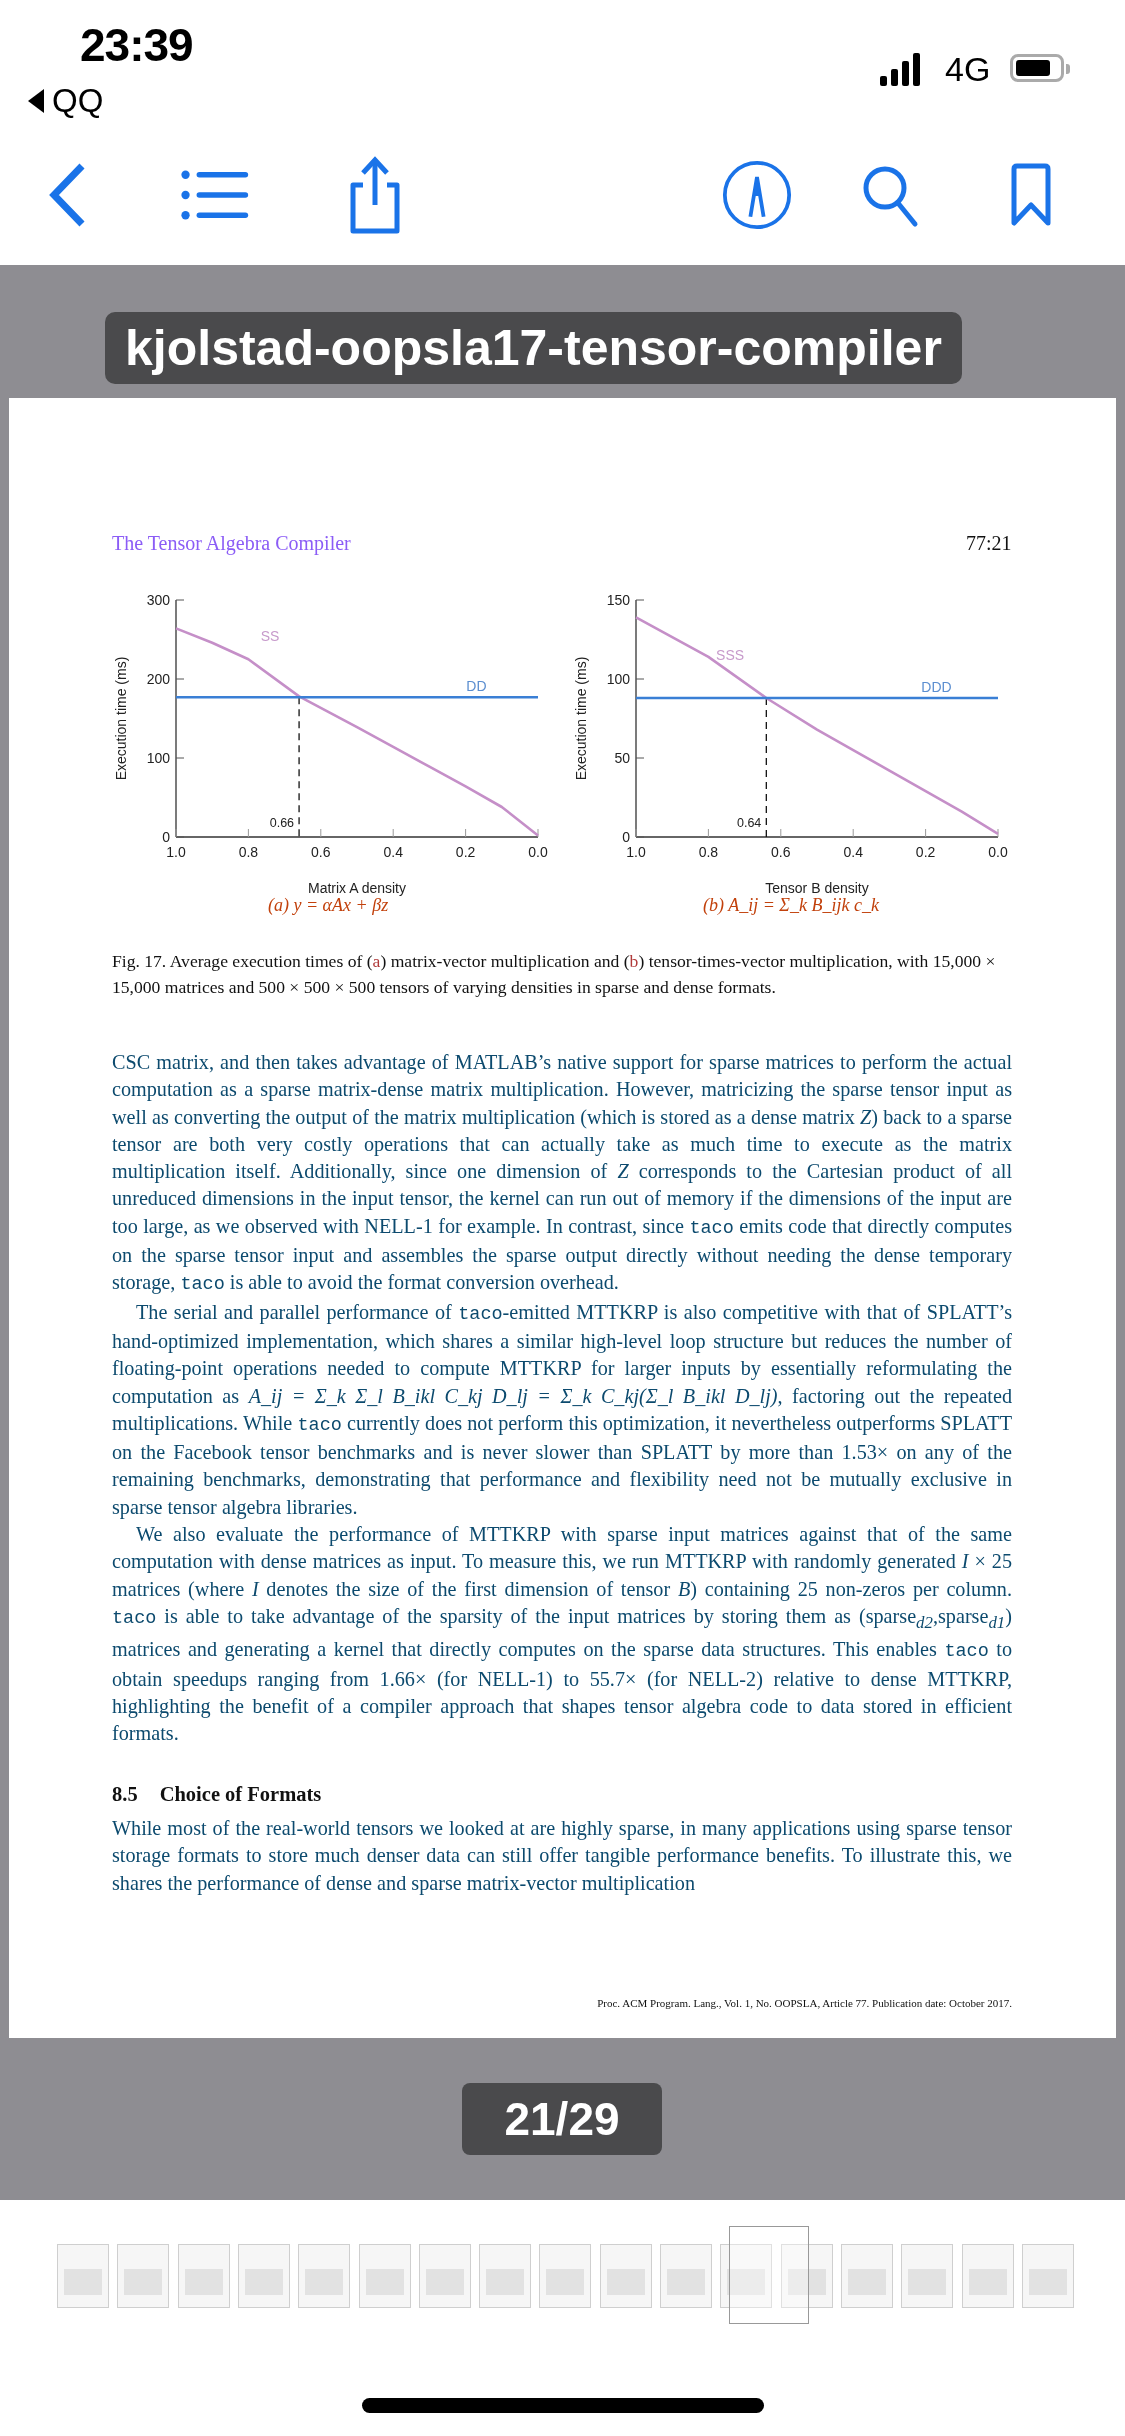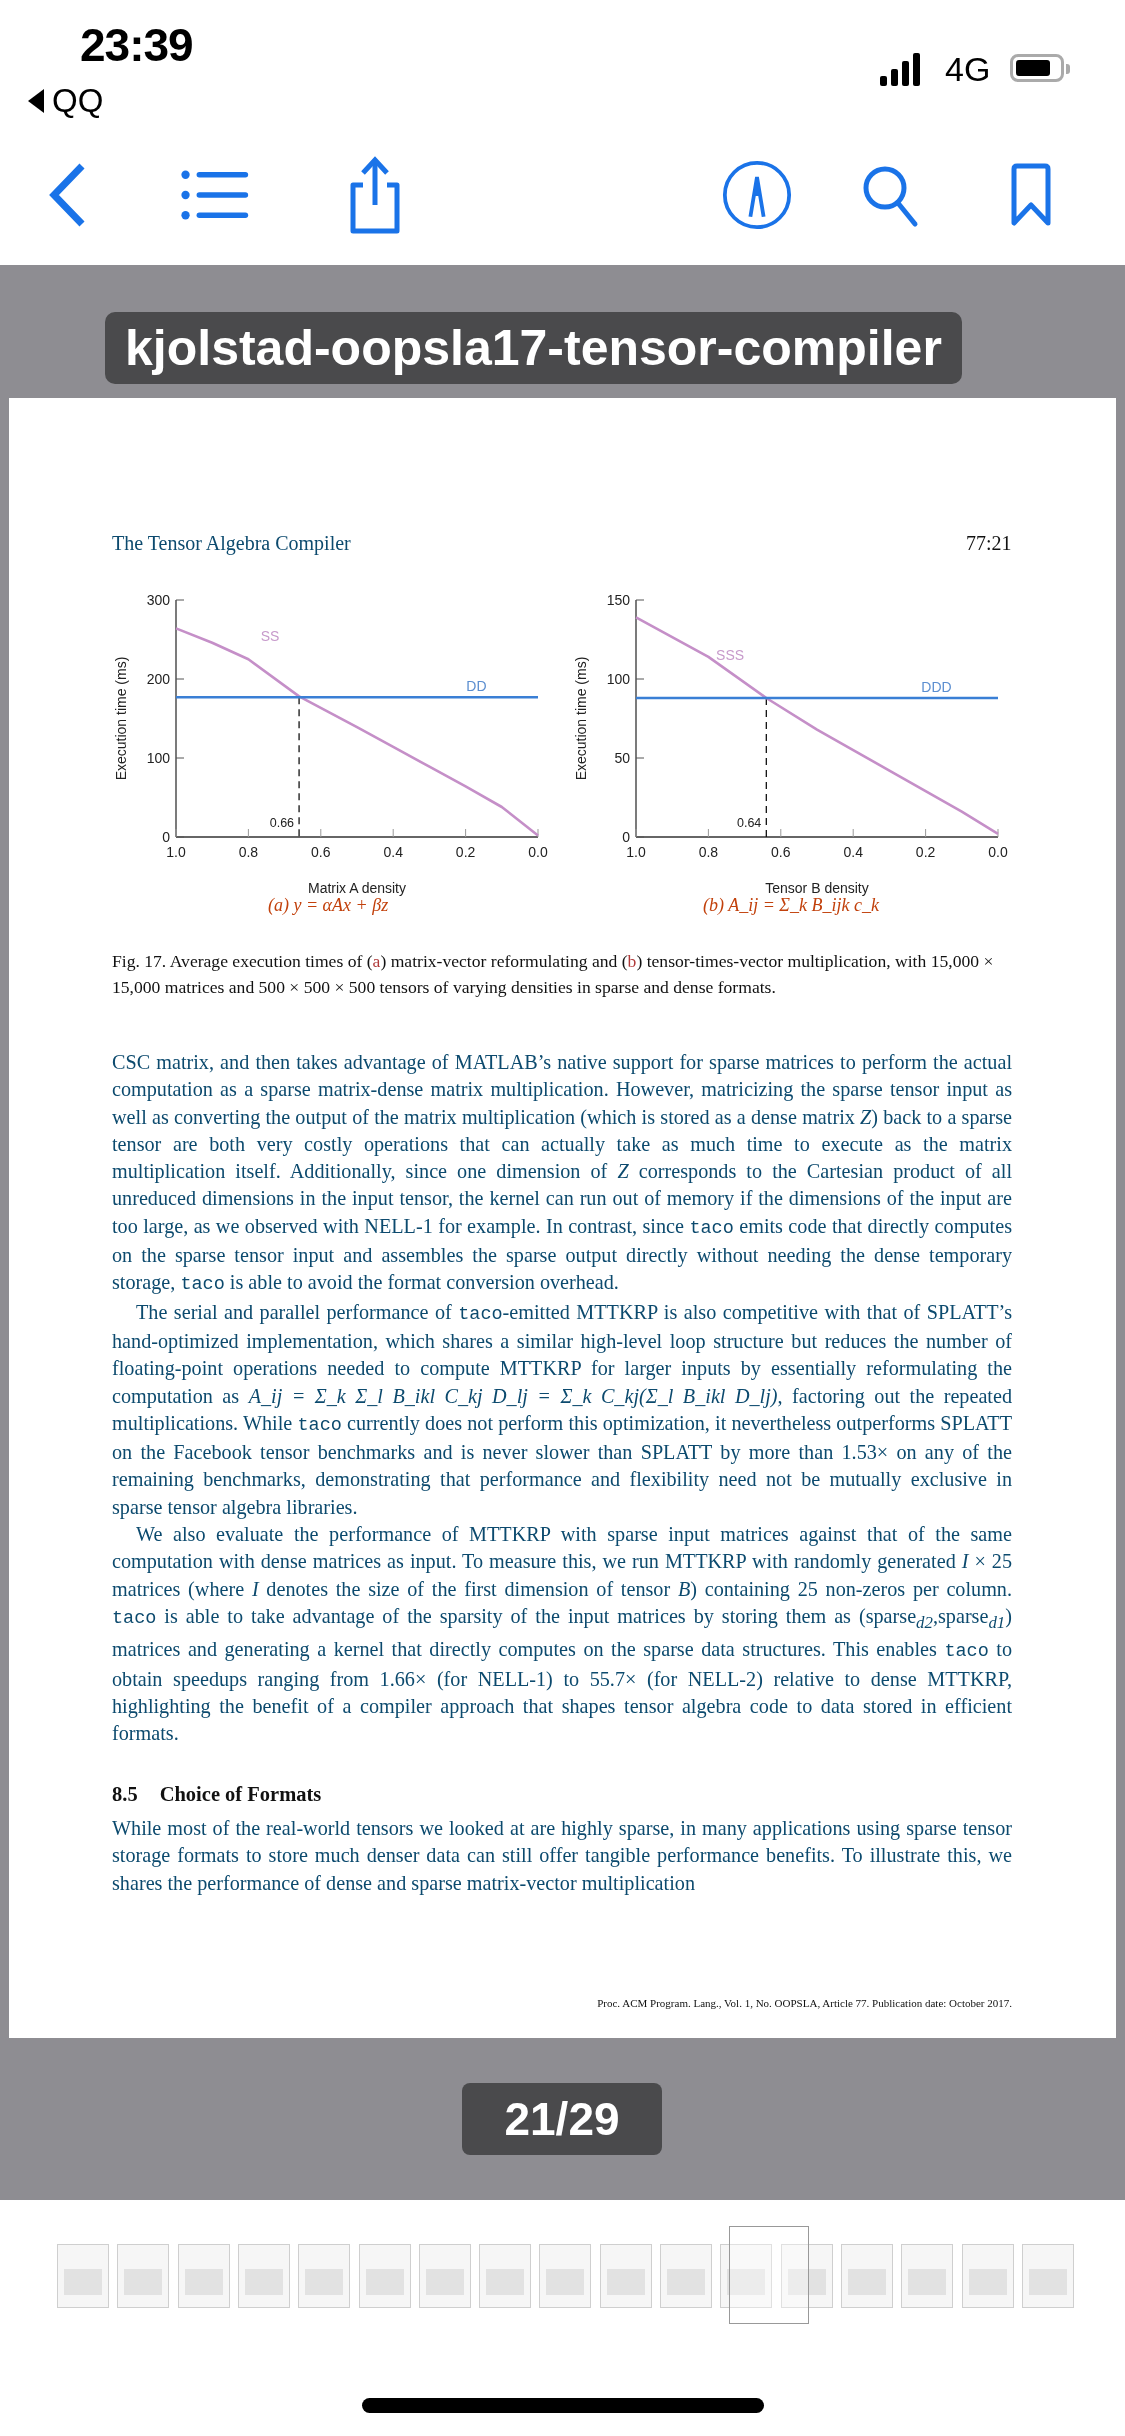"The Tensor Algebra Compiler" #running-head { color: #0c4a6e -> #8b5cf6 }
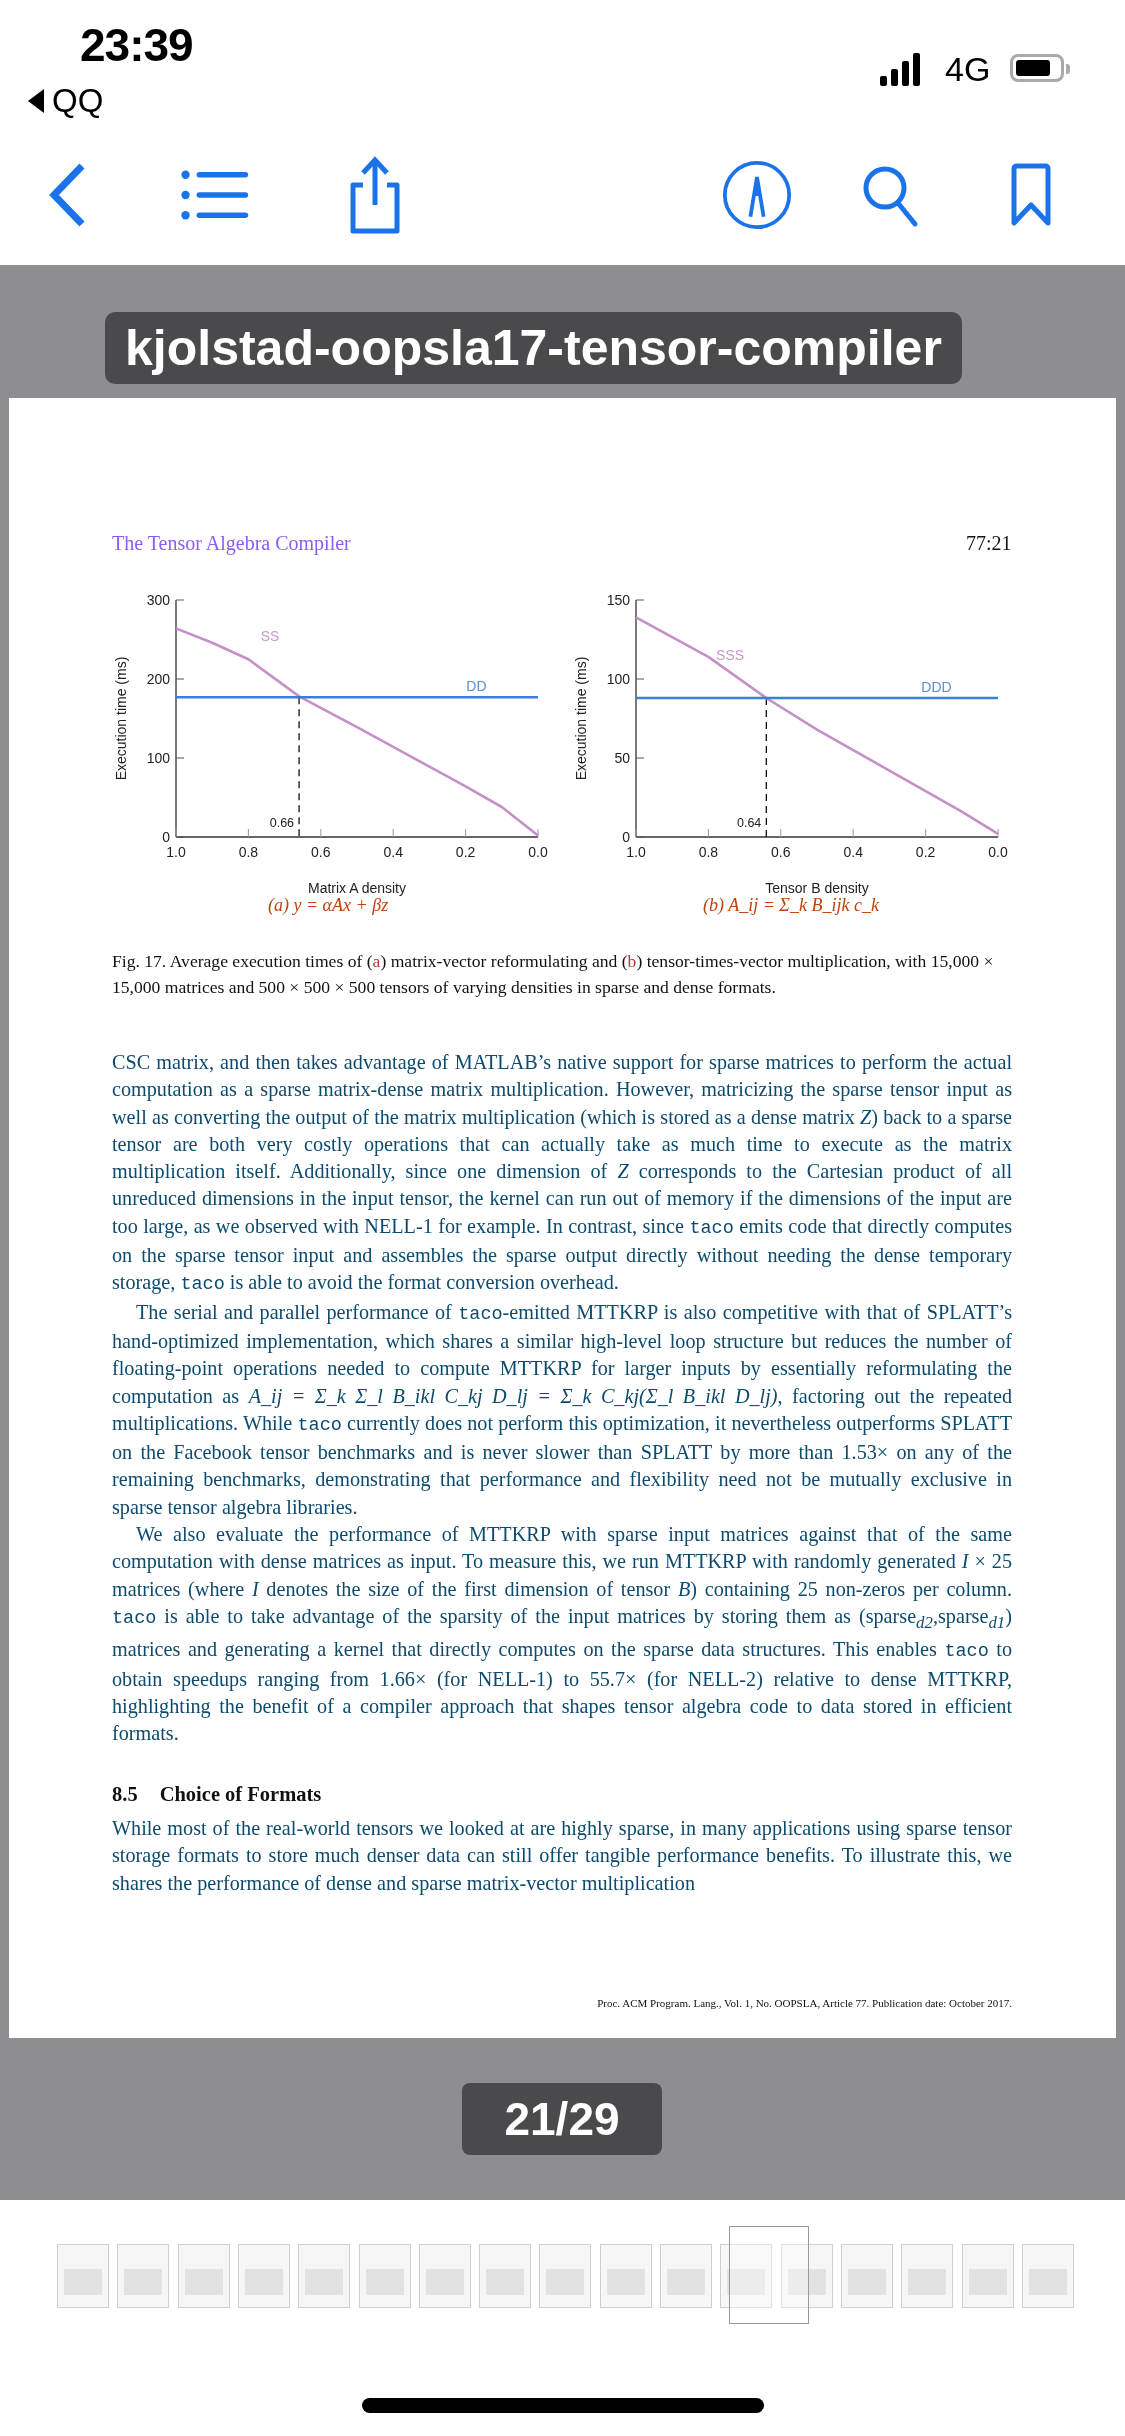") matrix-vector reformulating and (" span { text: reformulating -> multiplication }
